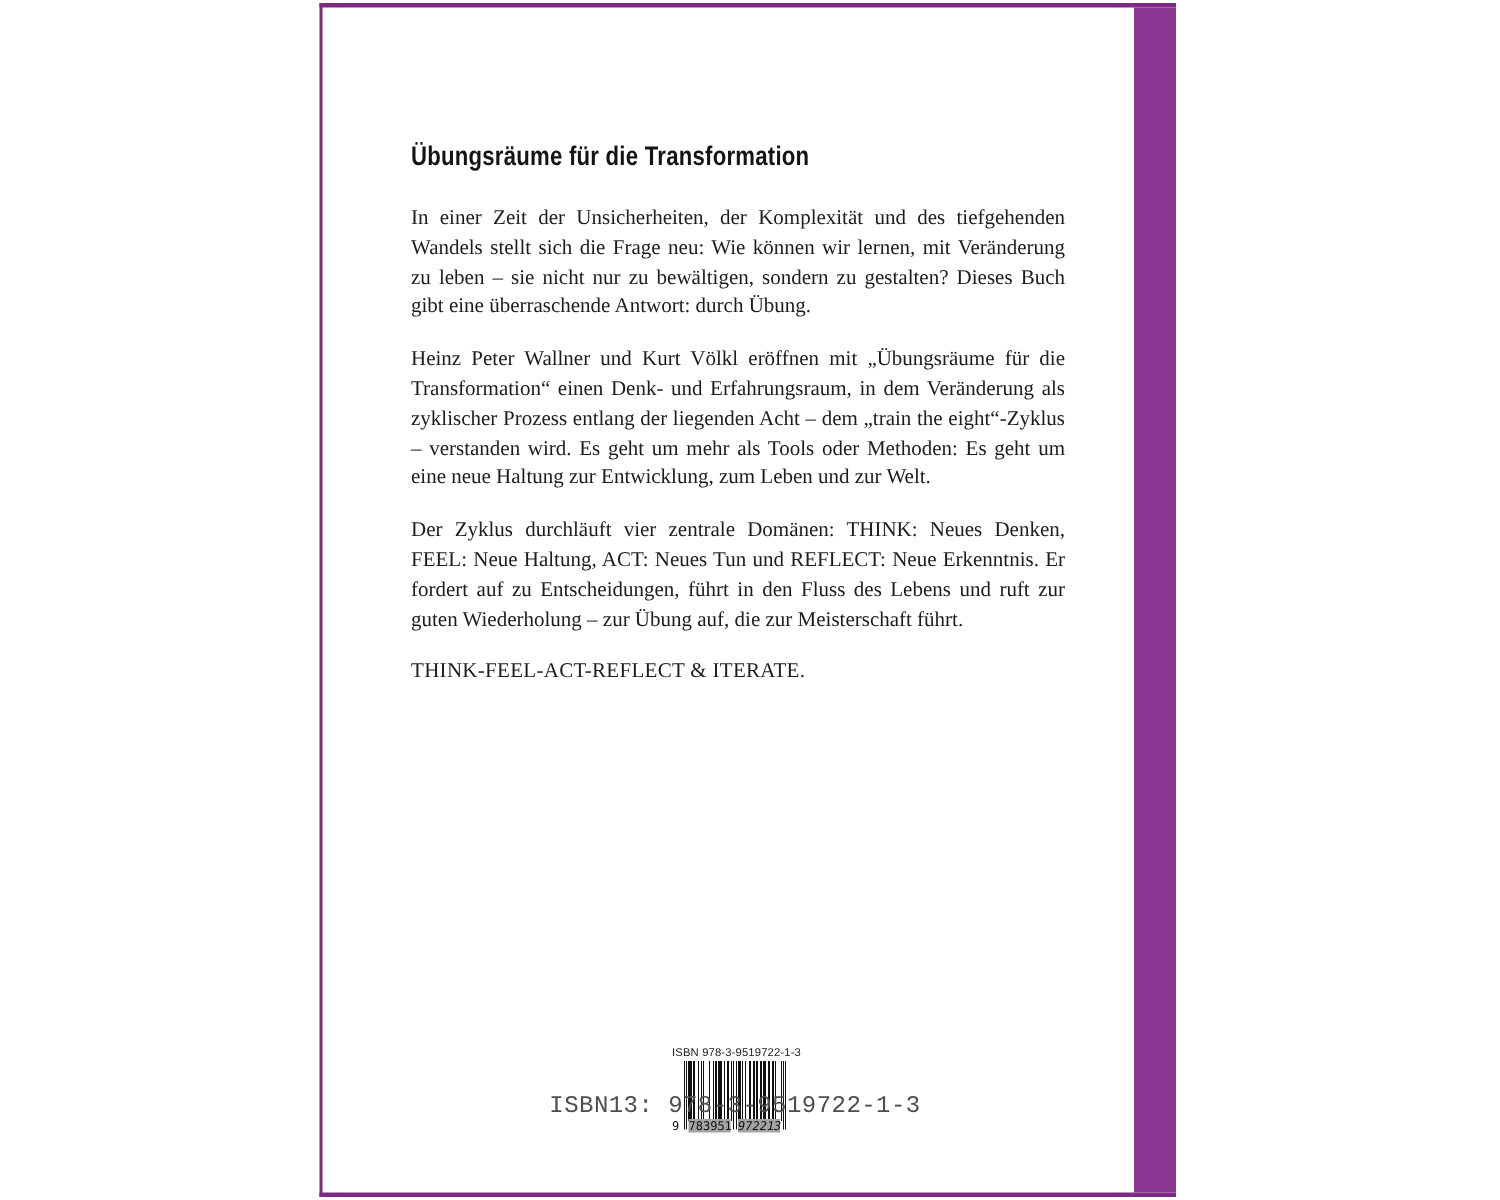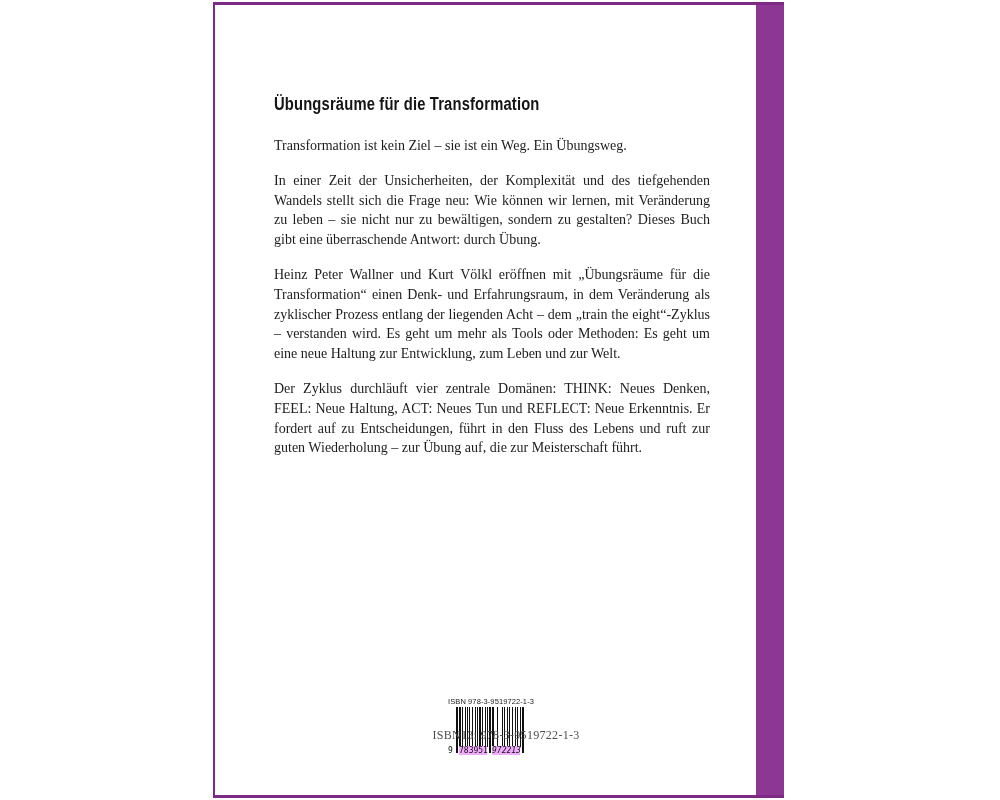"Transformation ist kein Ziel –" p { html: <p>Transformation ist kein Ziel – sie ist ein Weg. Ein Übungsweg.</p> -> none }
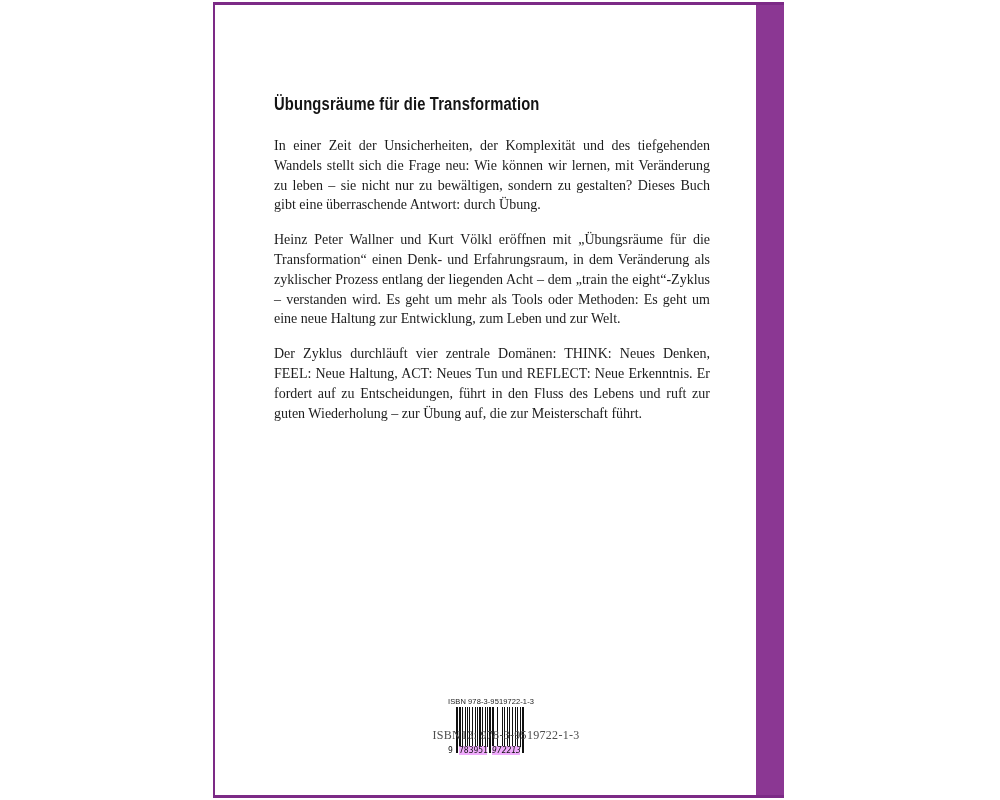"THINK-FEEL-ACT-REFLECT & ITERATE." div.tagline { html: none -> <div>THINK-FEEL-ACT-REFLECT &amp; ITERATE.</div> }
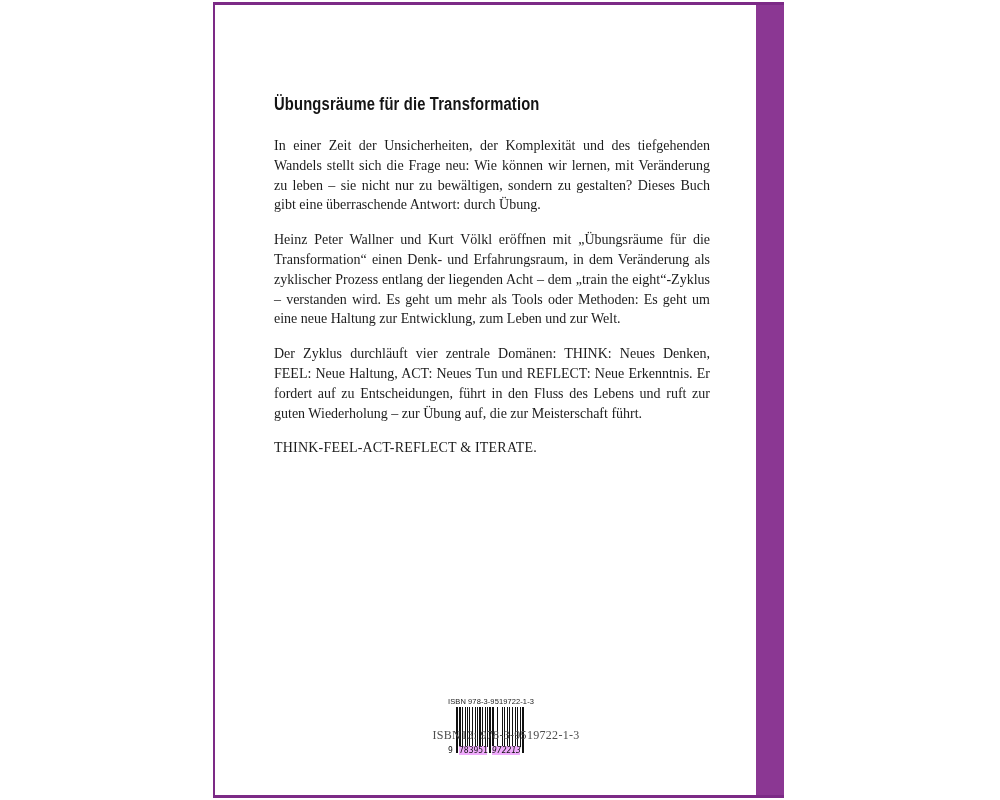"ISBN13: 978-3-9519722-1-3" .isbn13-line { font-family: Liberation Serif, serif -> Liberation Mono, monospace; font-size: 12px -> 16px; left: 291px -> 275px }
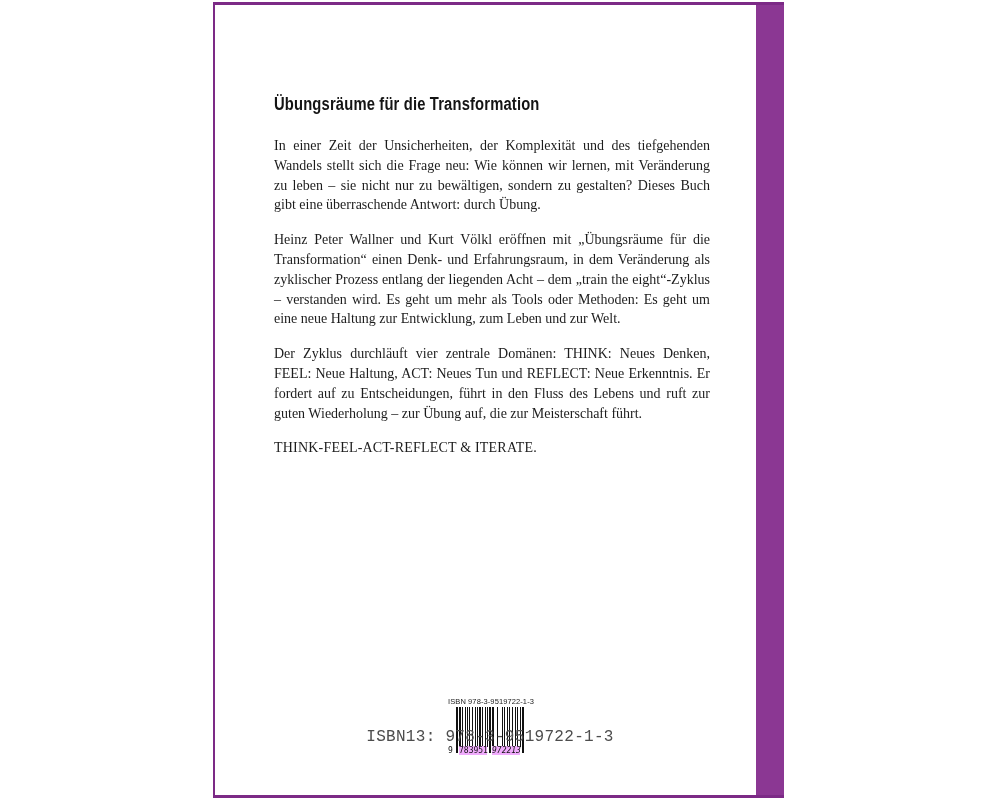"783951" .bc-d { background: #f0abfc -> #a3a3a3 }
